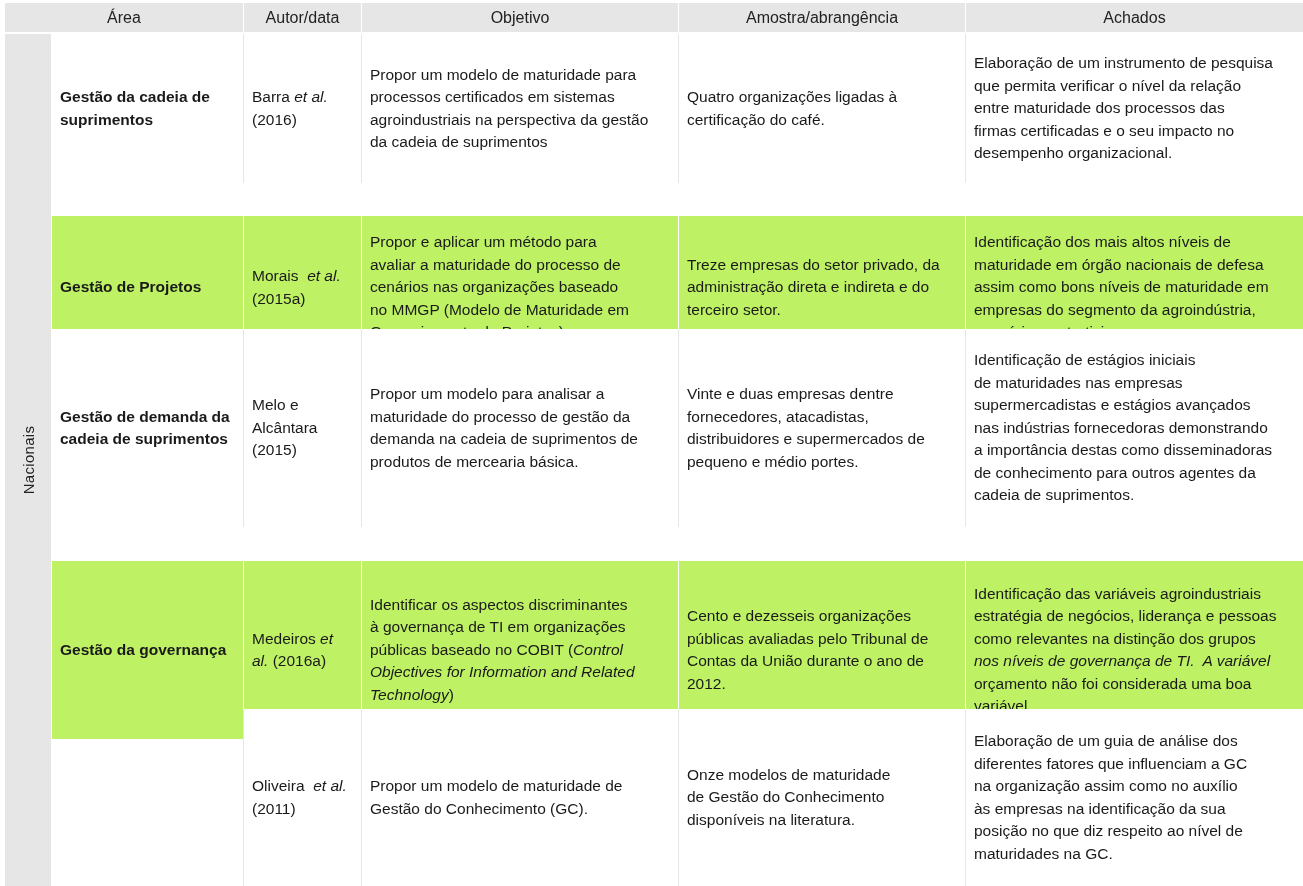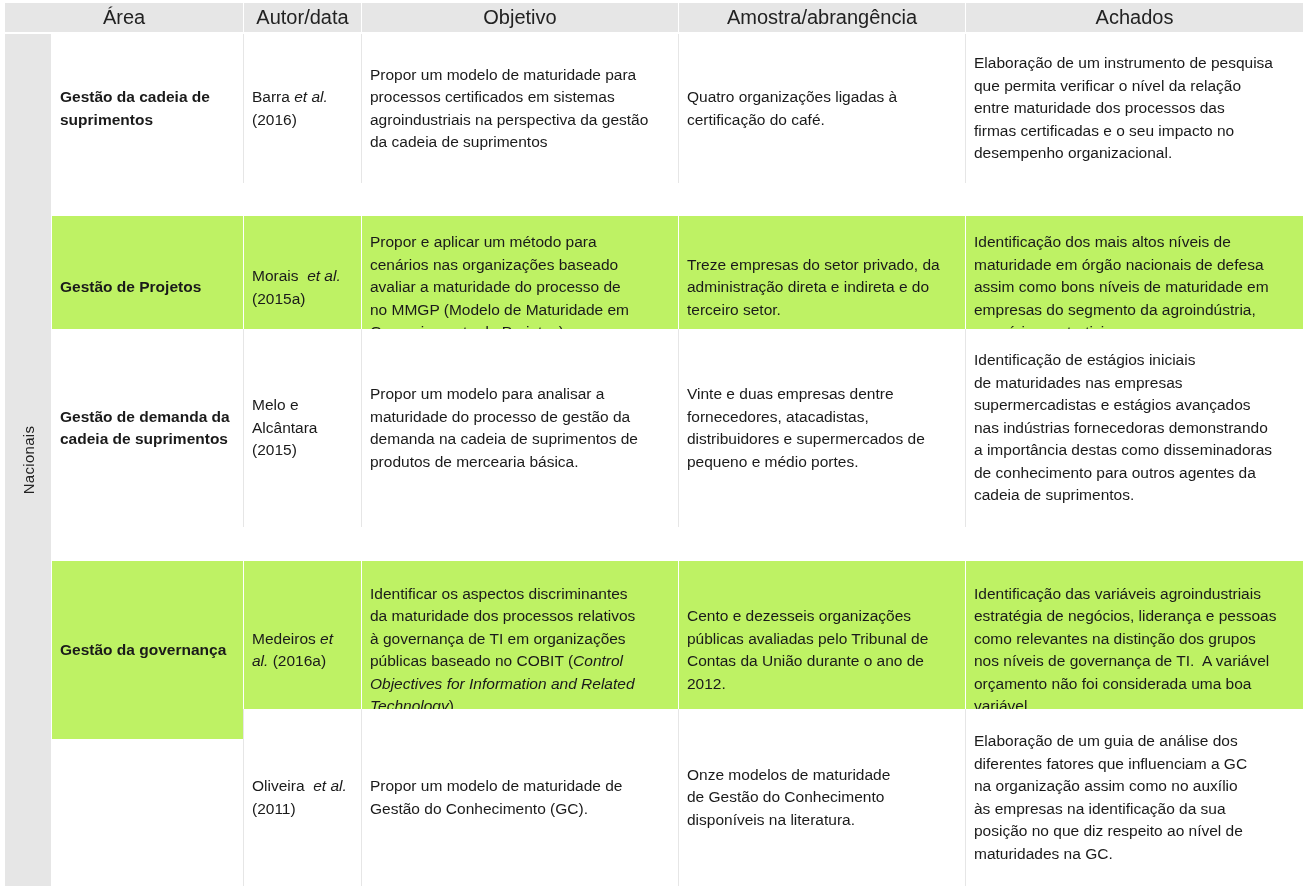"Área" .hdr { font-size: 20px -> 16px }
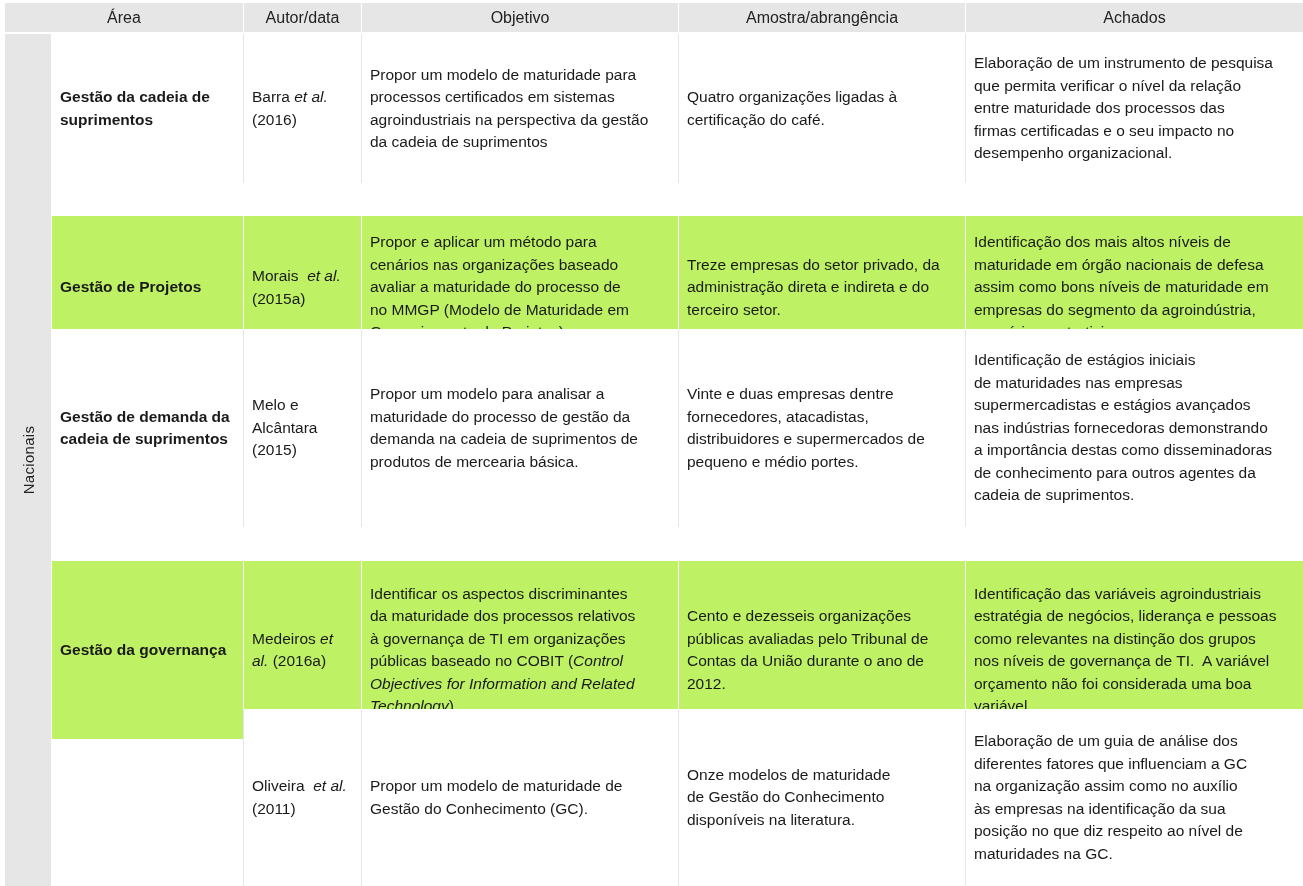"cenários nas organizações baseado" span.line { order: before "avaliar a maturidade do processo" -> after "avaliar a maturidade do processo" }
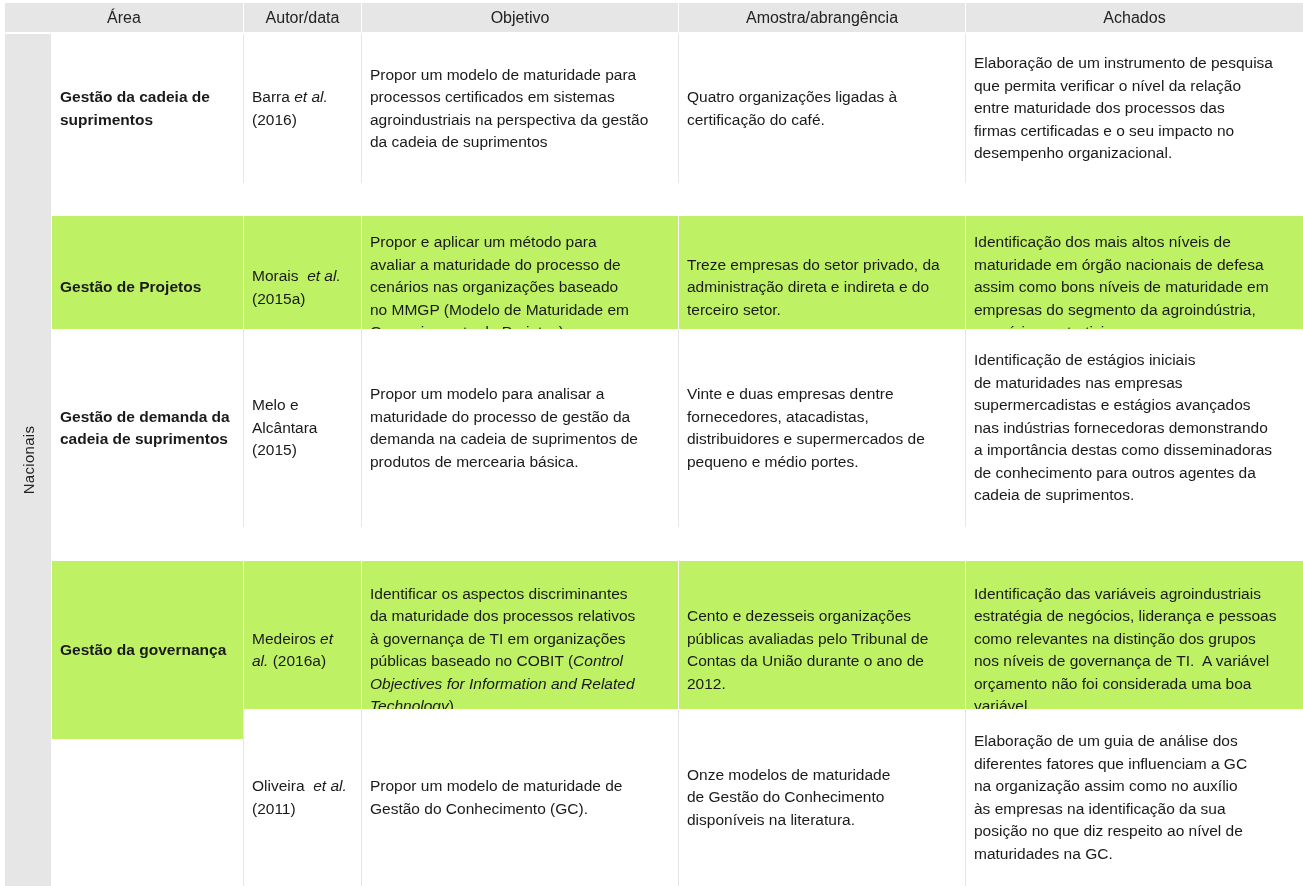"da maturidade dos processos relativos" span.line { html: <span>da maturidade dos processos relativos</span> -> none }
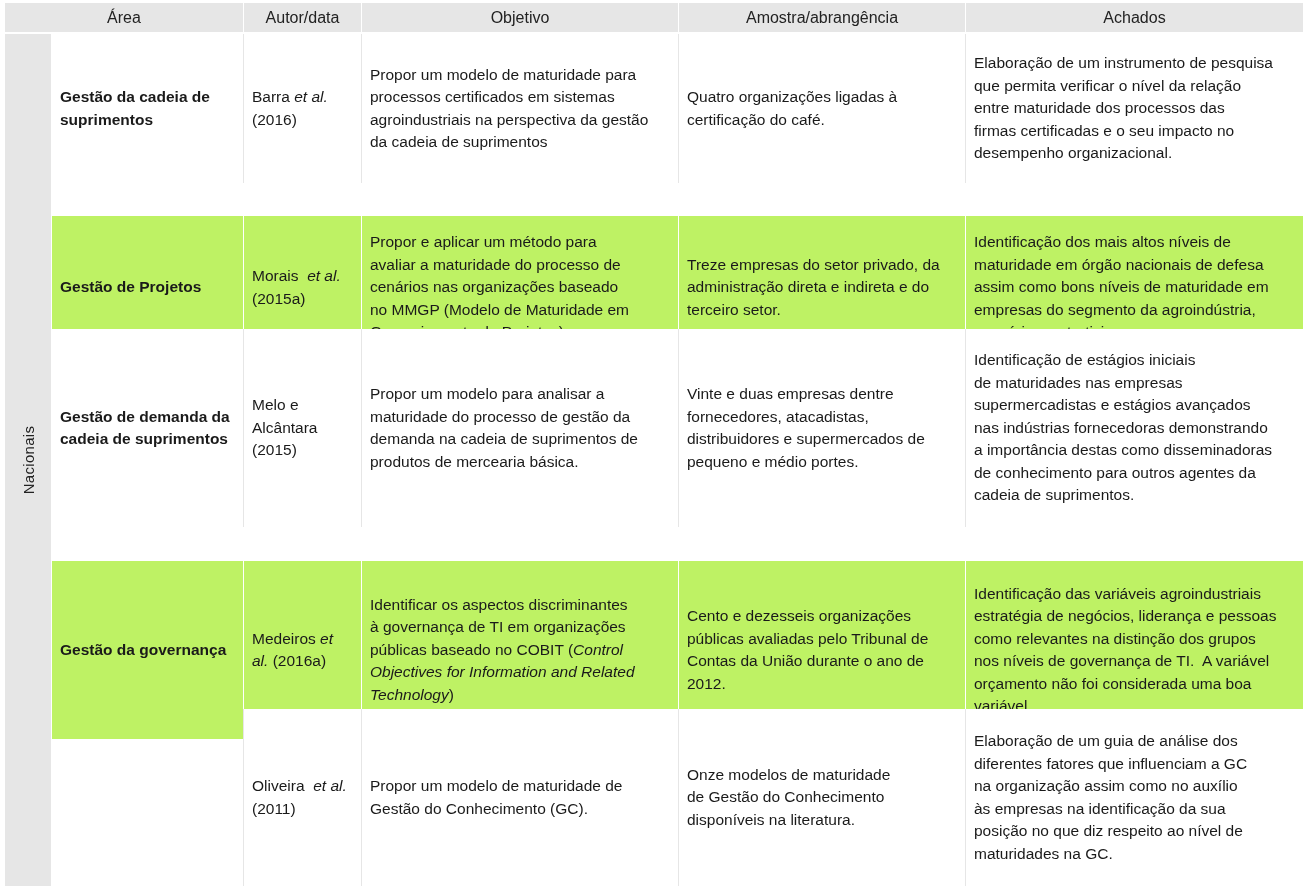"nos níveis de governança de" span.line { font-style: none -> italic }
